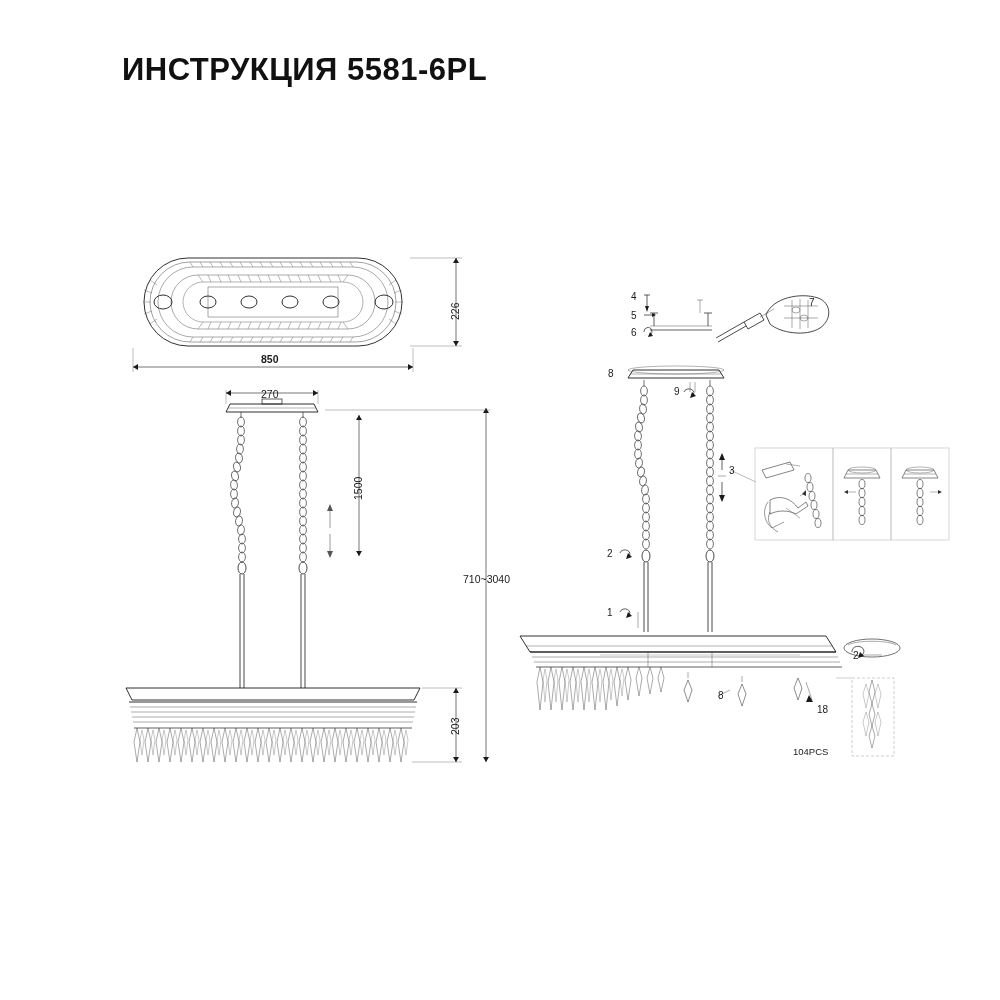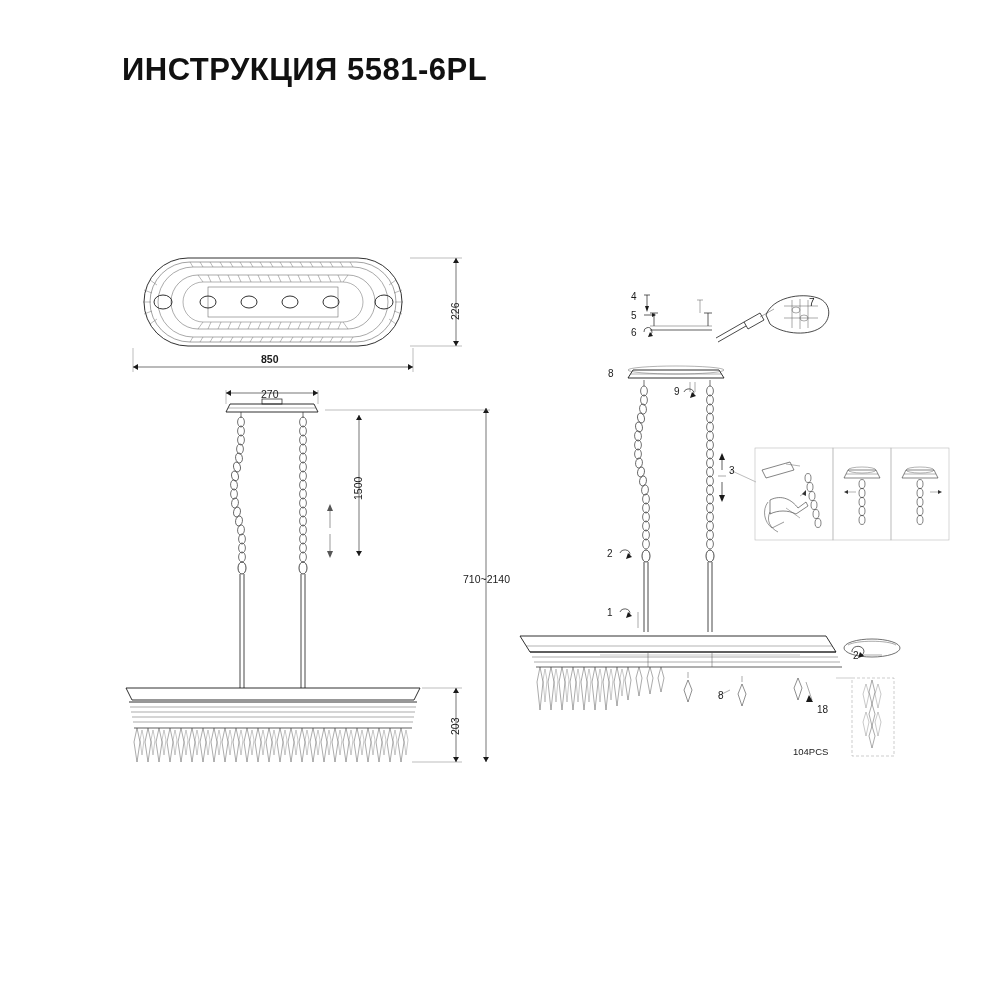"710~2140" div.dim-label { text: 2140 -> 3040 }
